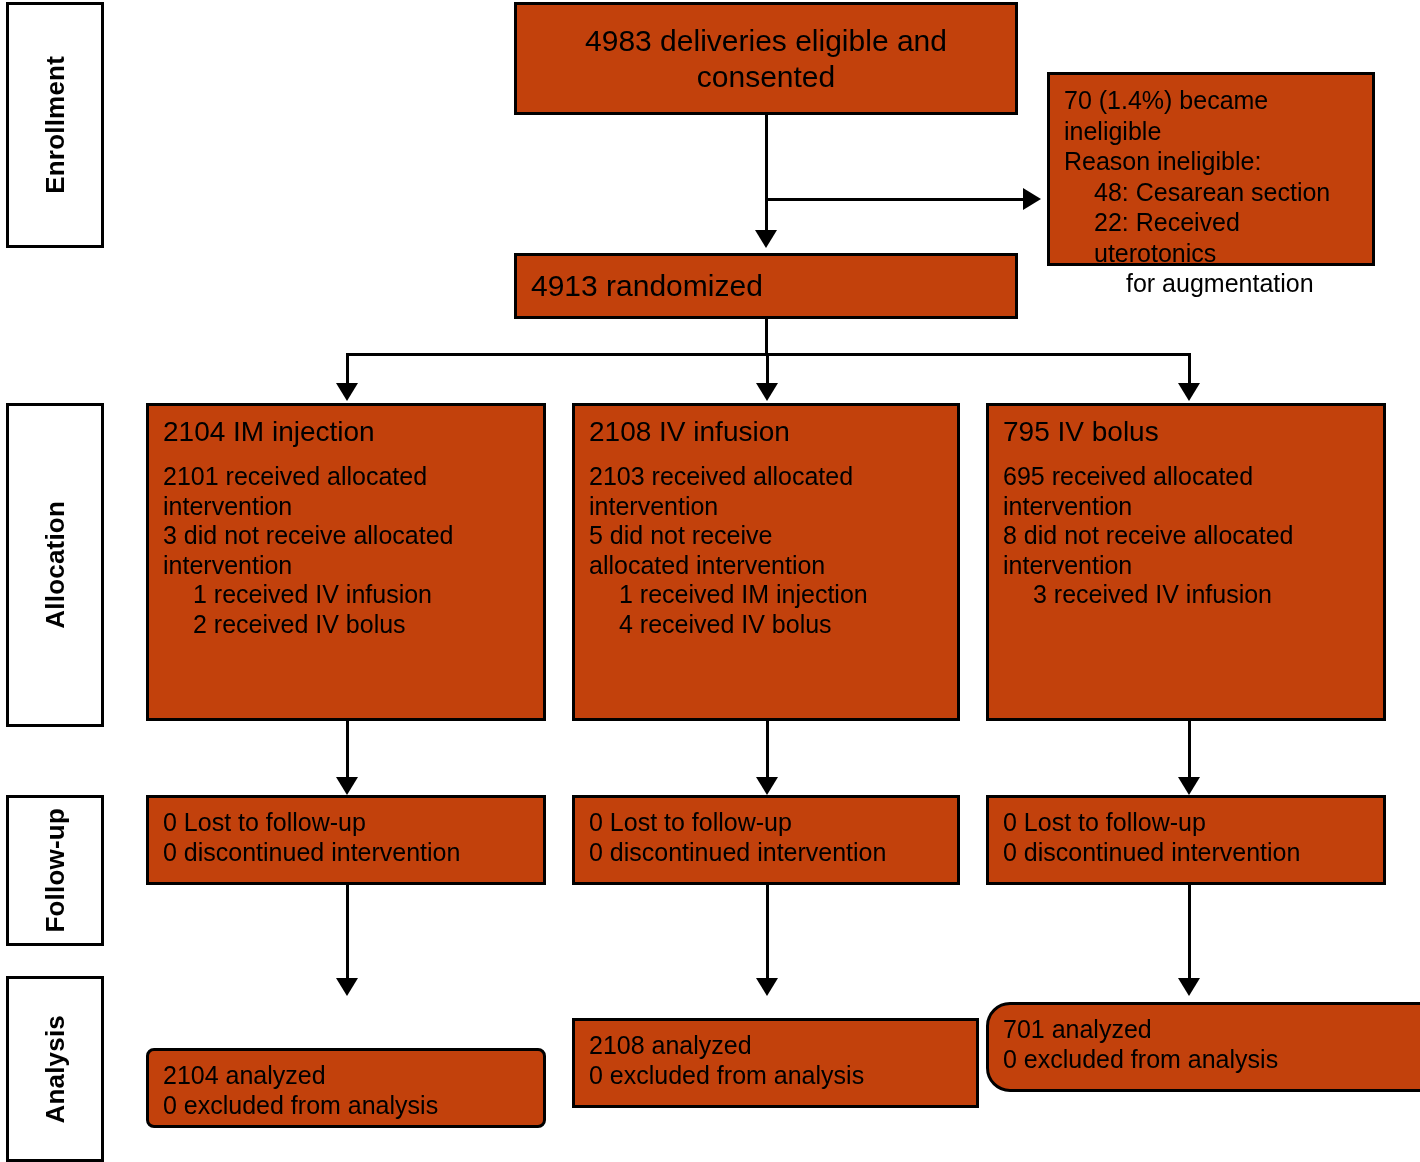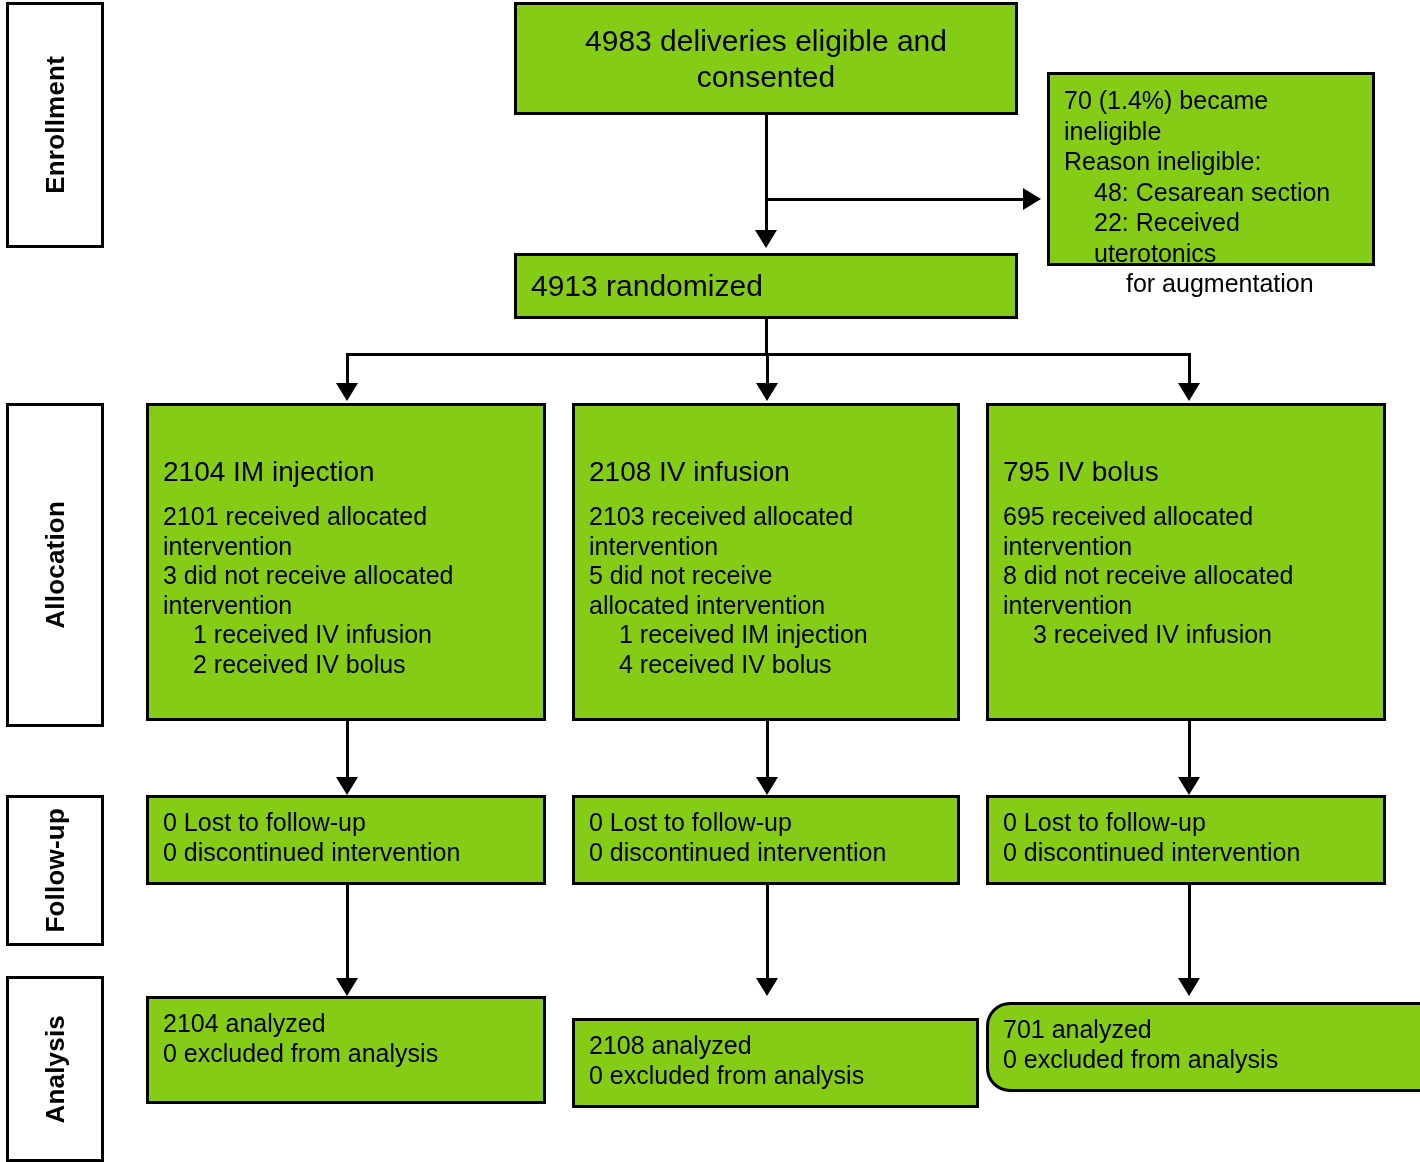"4983 deliveries eligible and consented" .box { background: #84cc16 -> #c2410c }
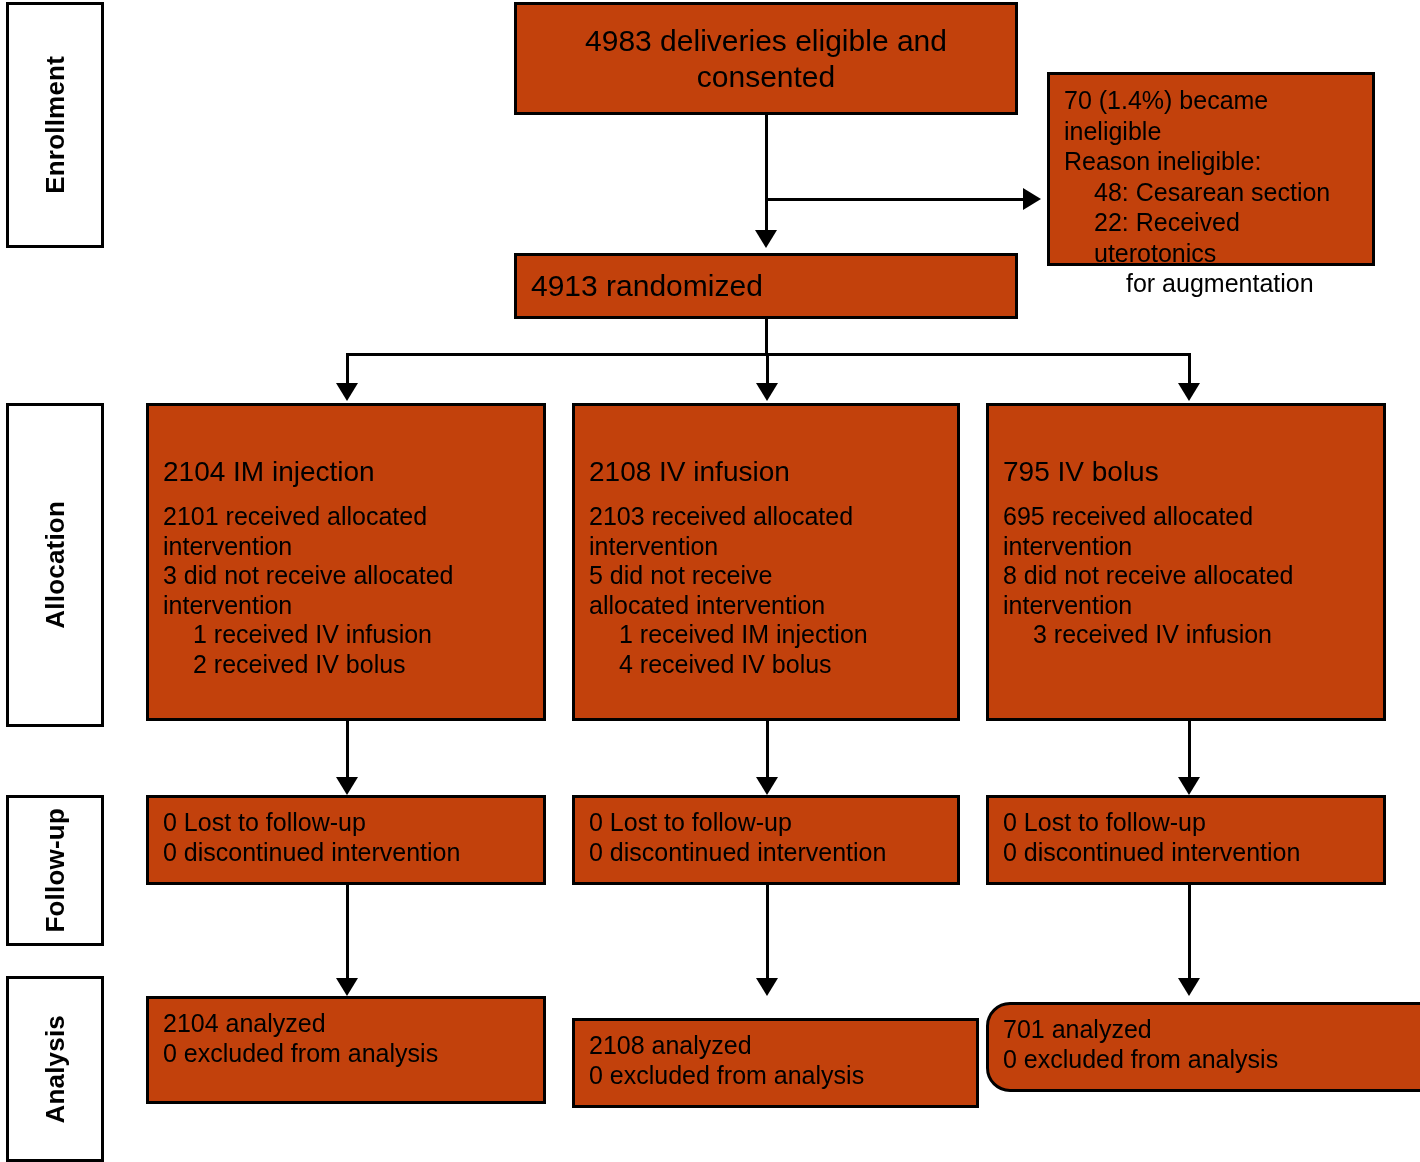"2104 IM injection" .box .title { margin-top: 40px -> none }
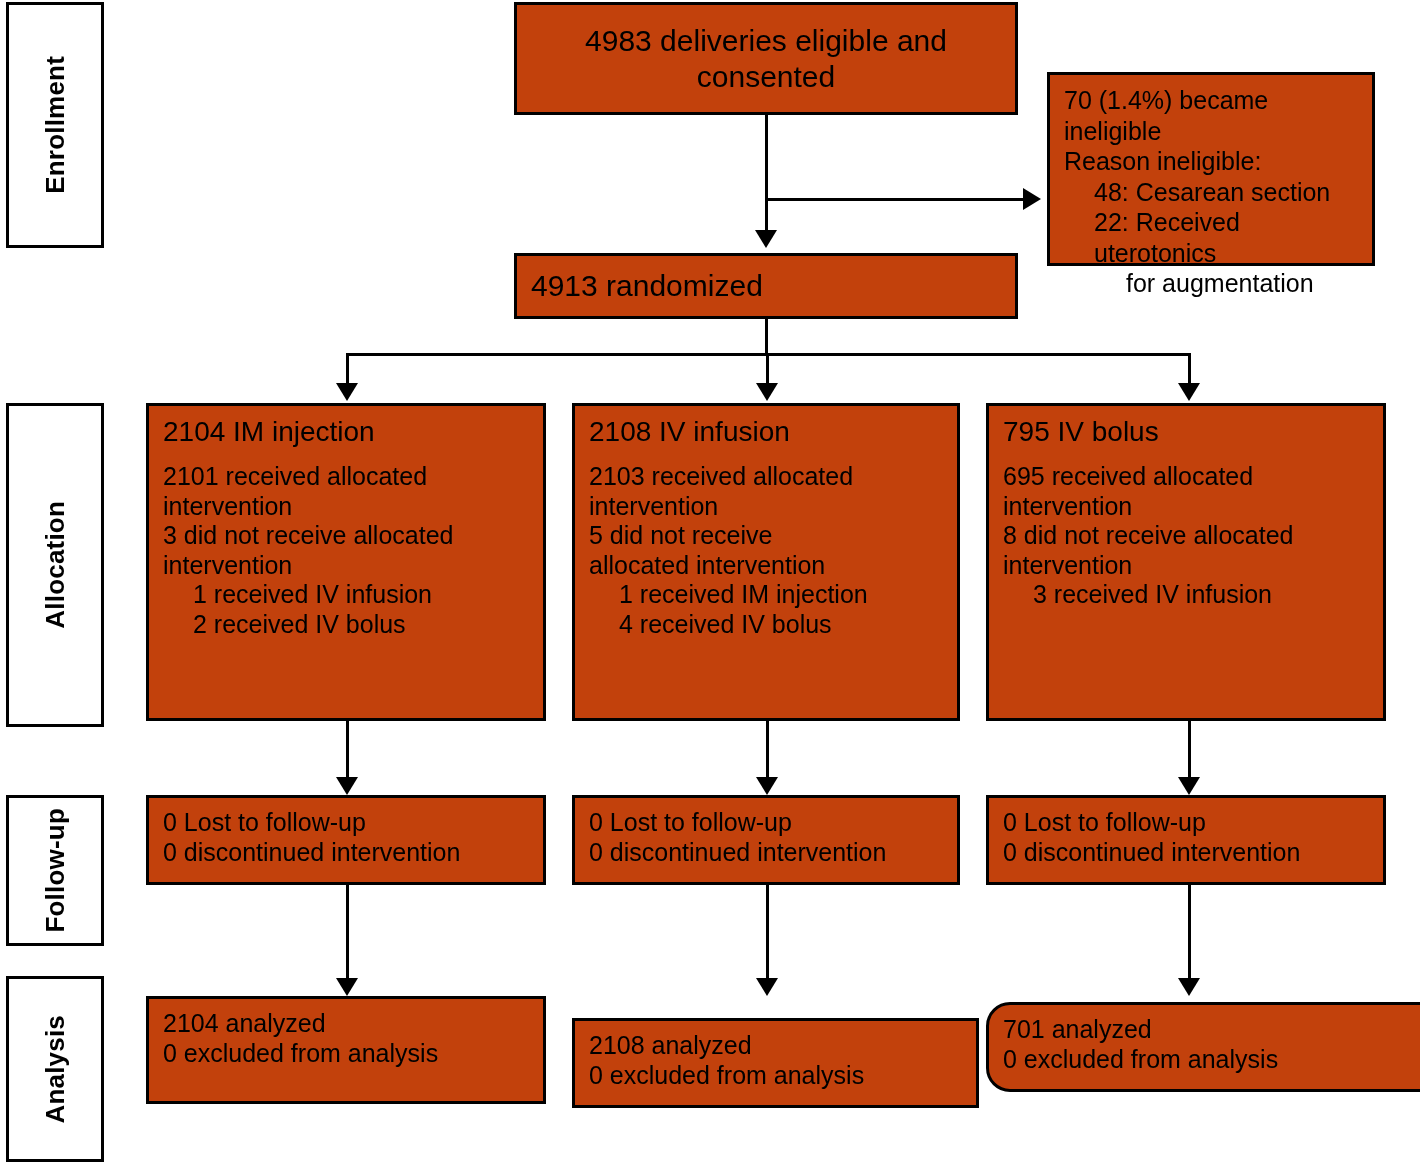"2104 analyzed" div.box { border-radius: none -> 8px; height: 108px -> 80px; top: 996px -> 1048px }
